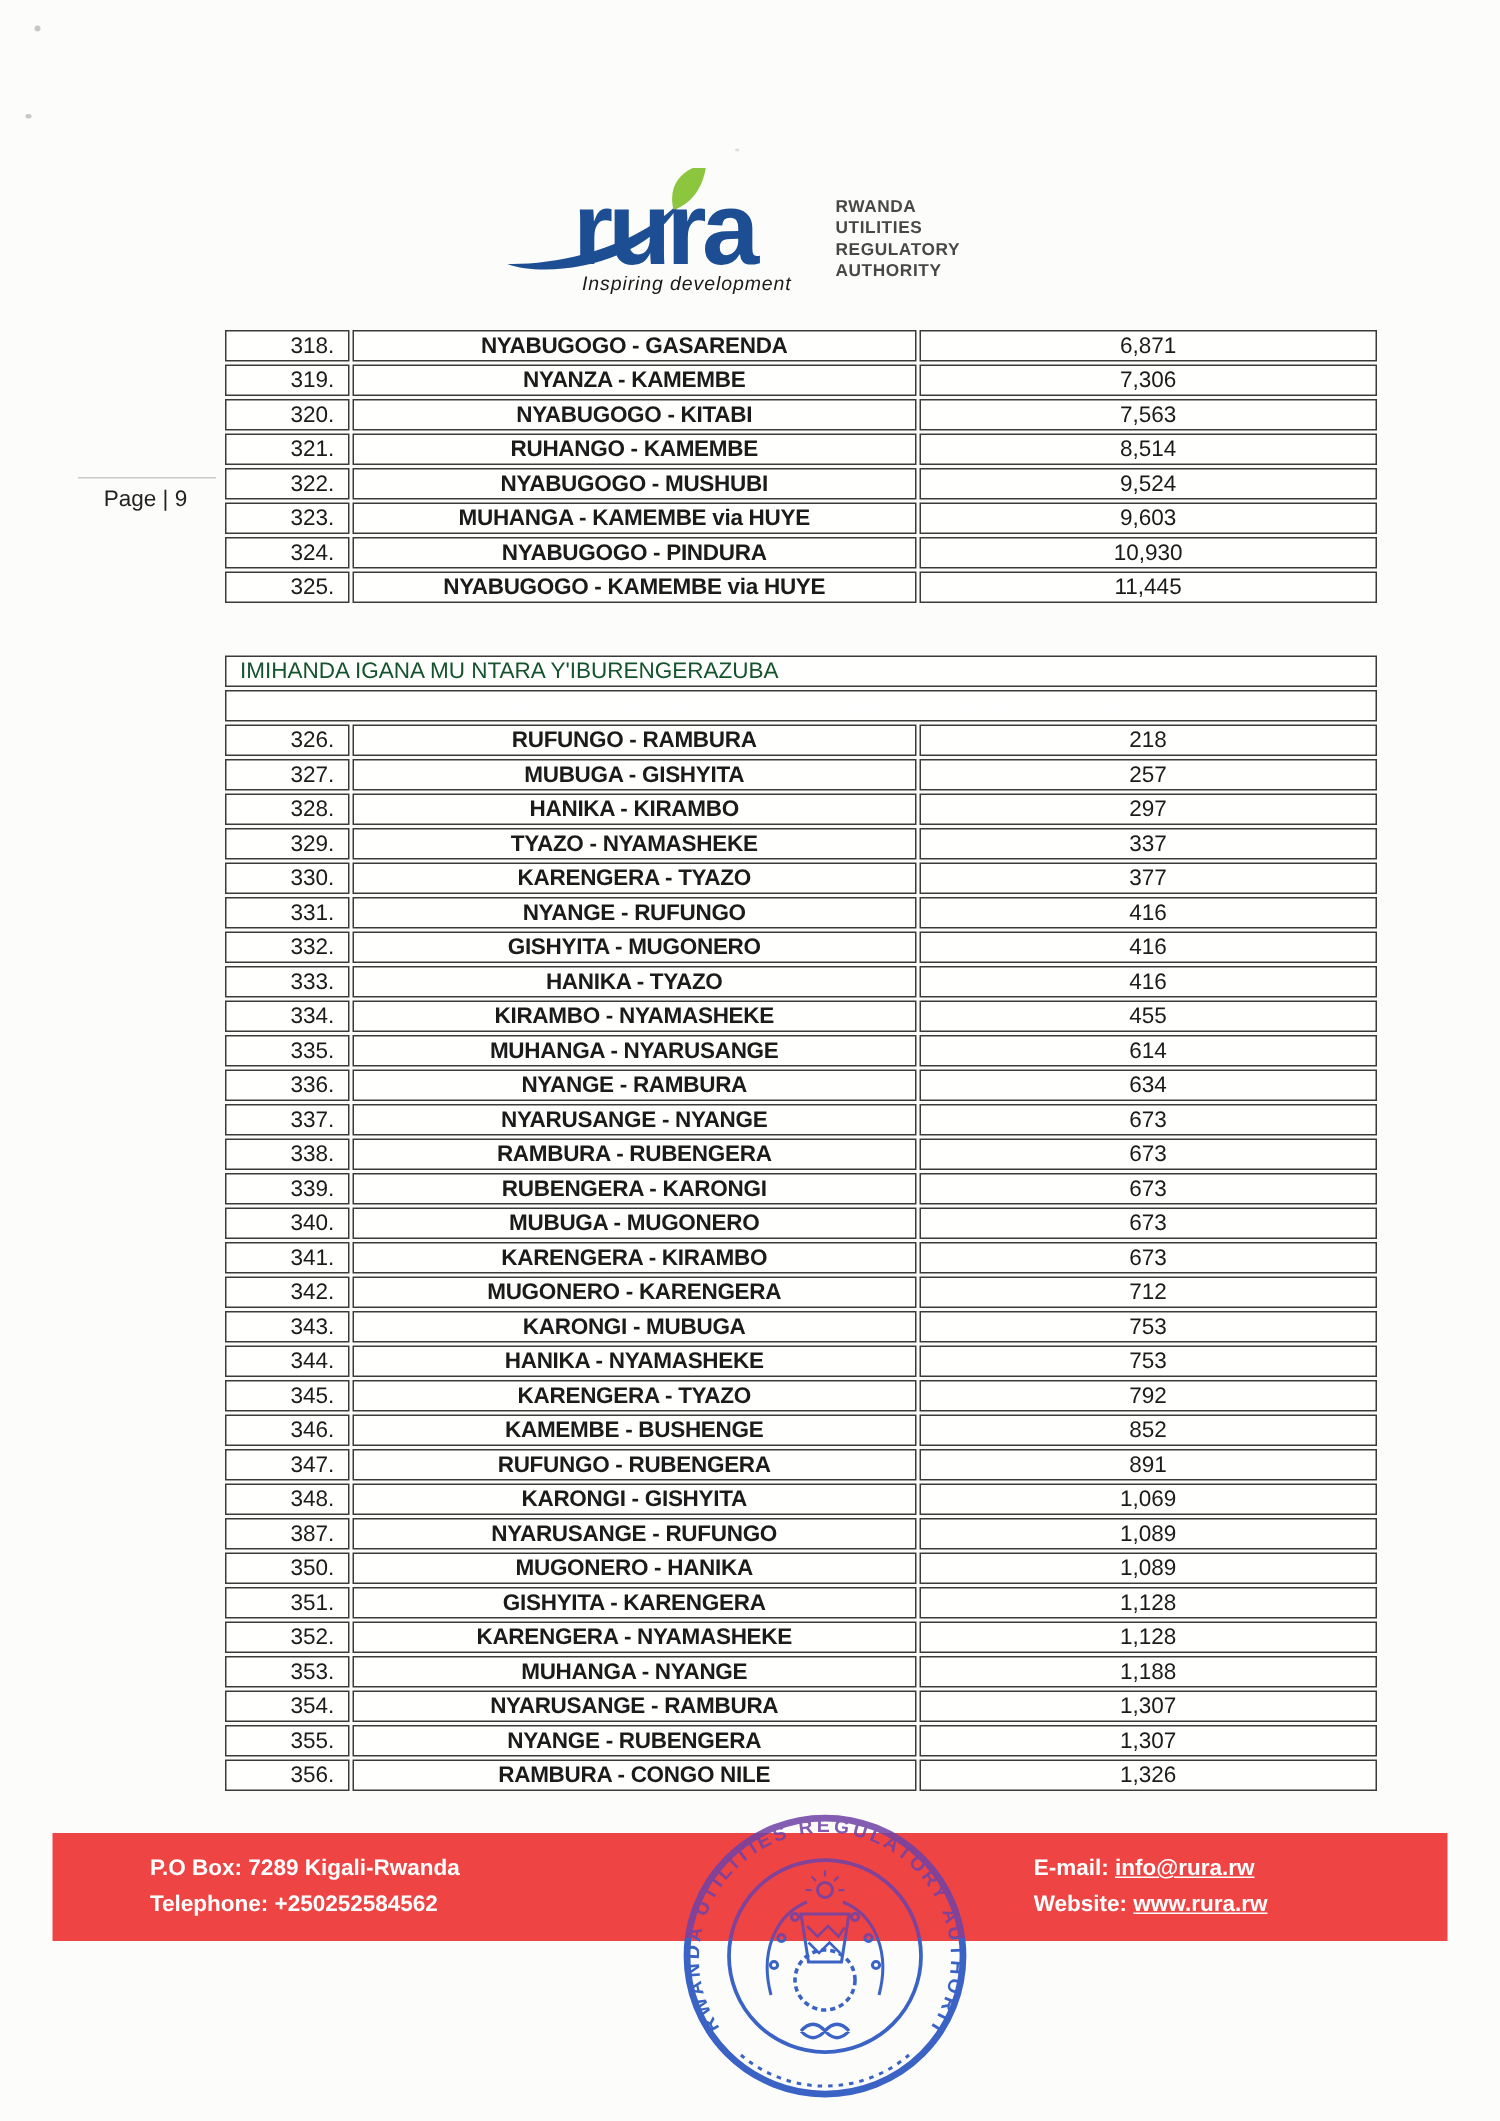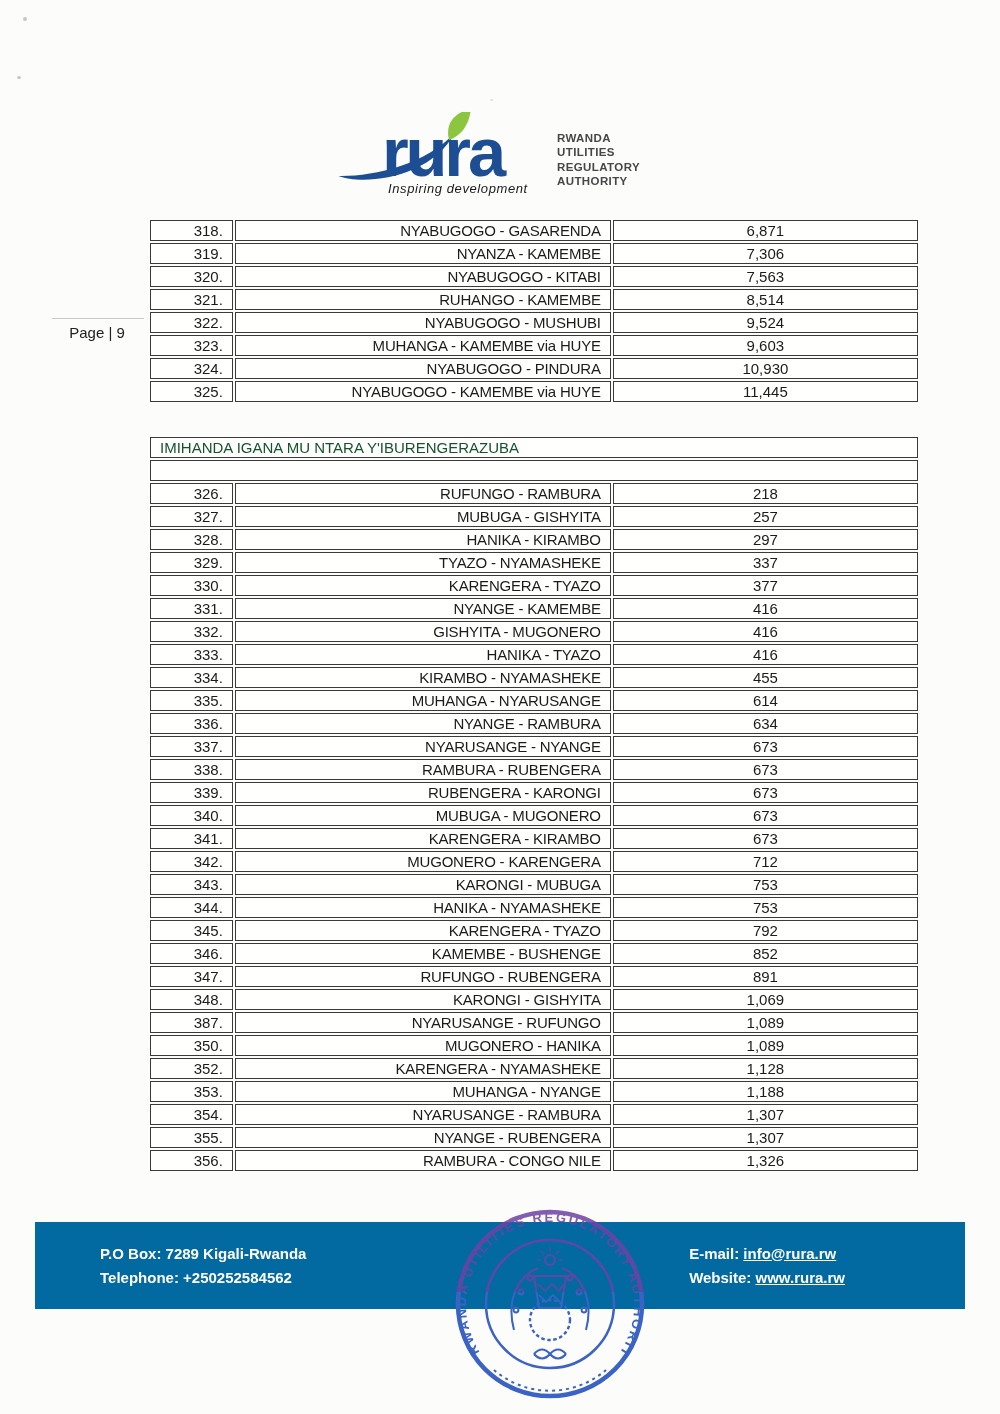"NYABUGOGO - GASARENDA" td.c-route { font-weight: none -> bold; text-align: right -> center }
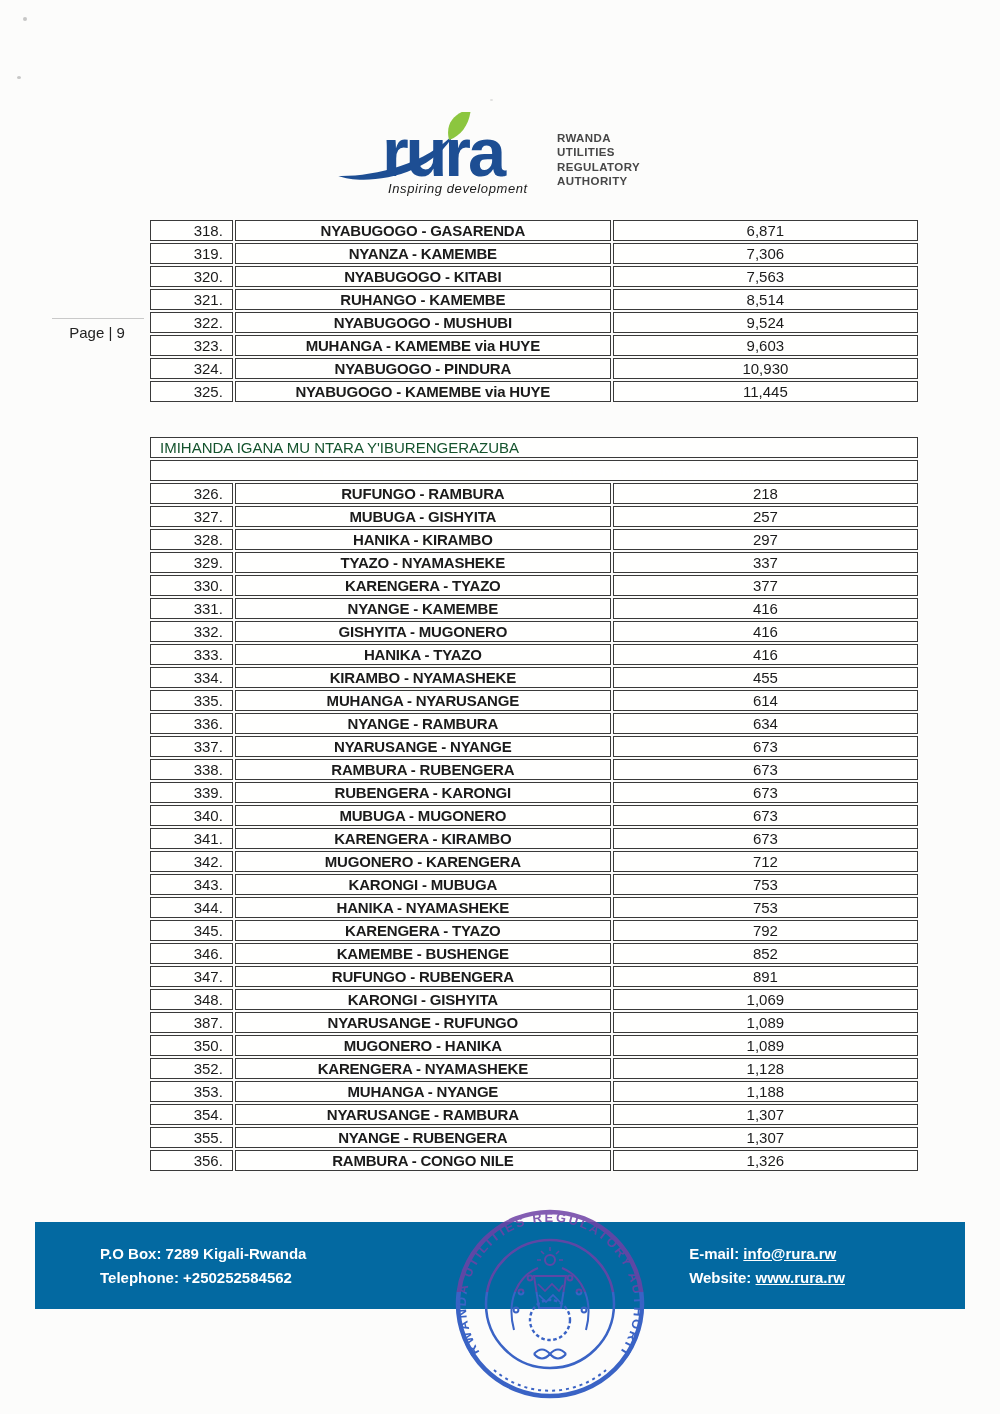"NYANGE - KAMEMBE" td.c-route { text: KAMEMBE -> RUFUNGO }
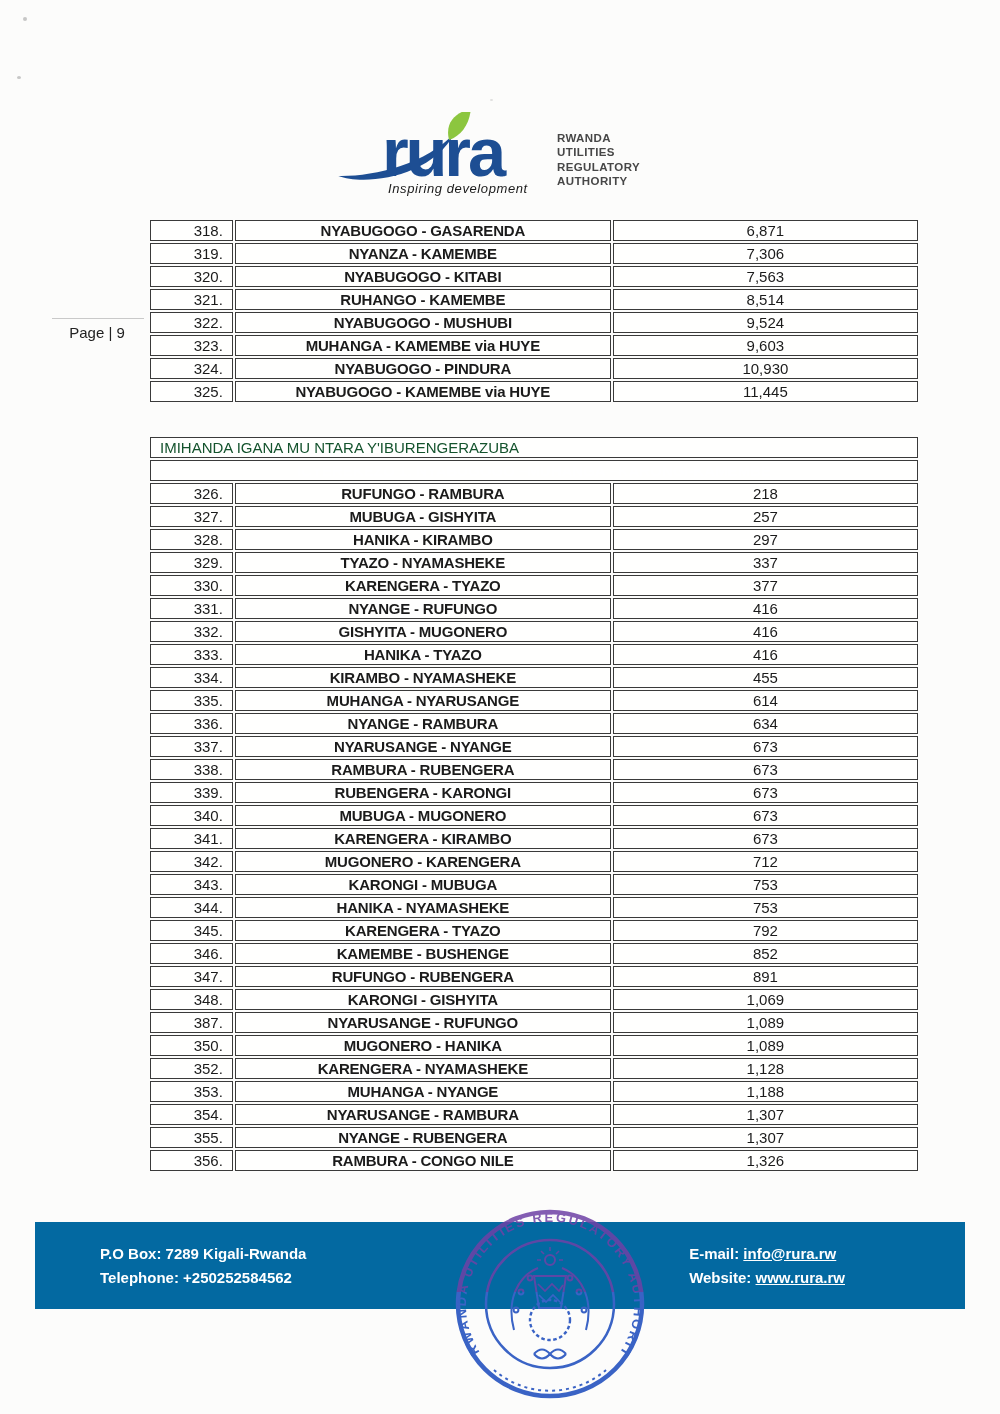"351." tr { html: none -> <tr> <td>351.</td> <td>GISHYITA - KARENGERA</td> <td>1,128</td> </tr> }
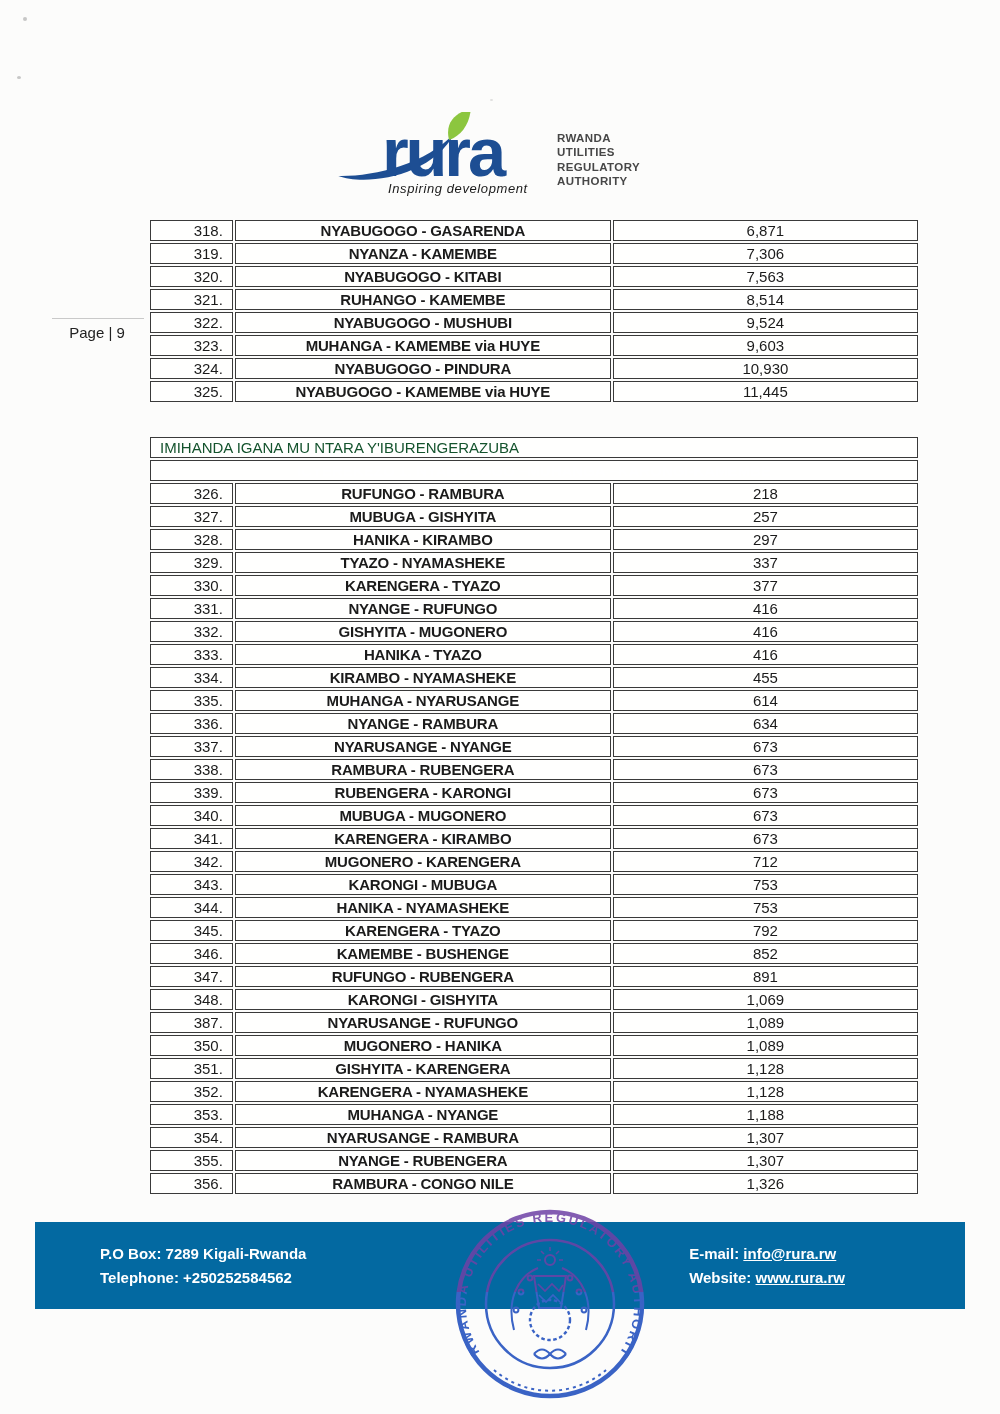"P.O Box: 7289 Kigali-Rwanda" .footer-bar { background: #0369a1 -> #ef4444; height: 87px -> 72px }
